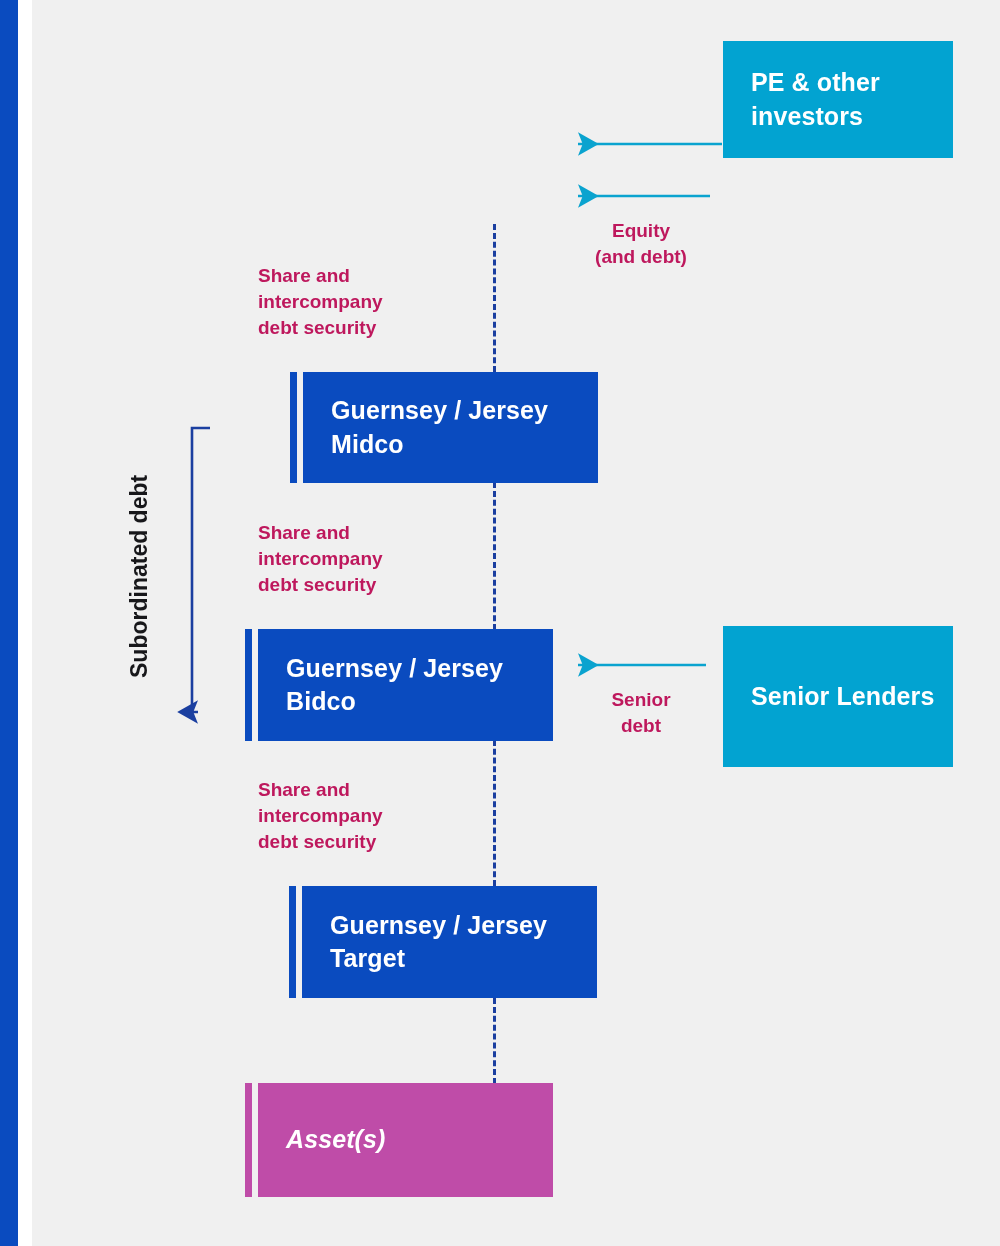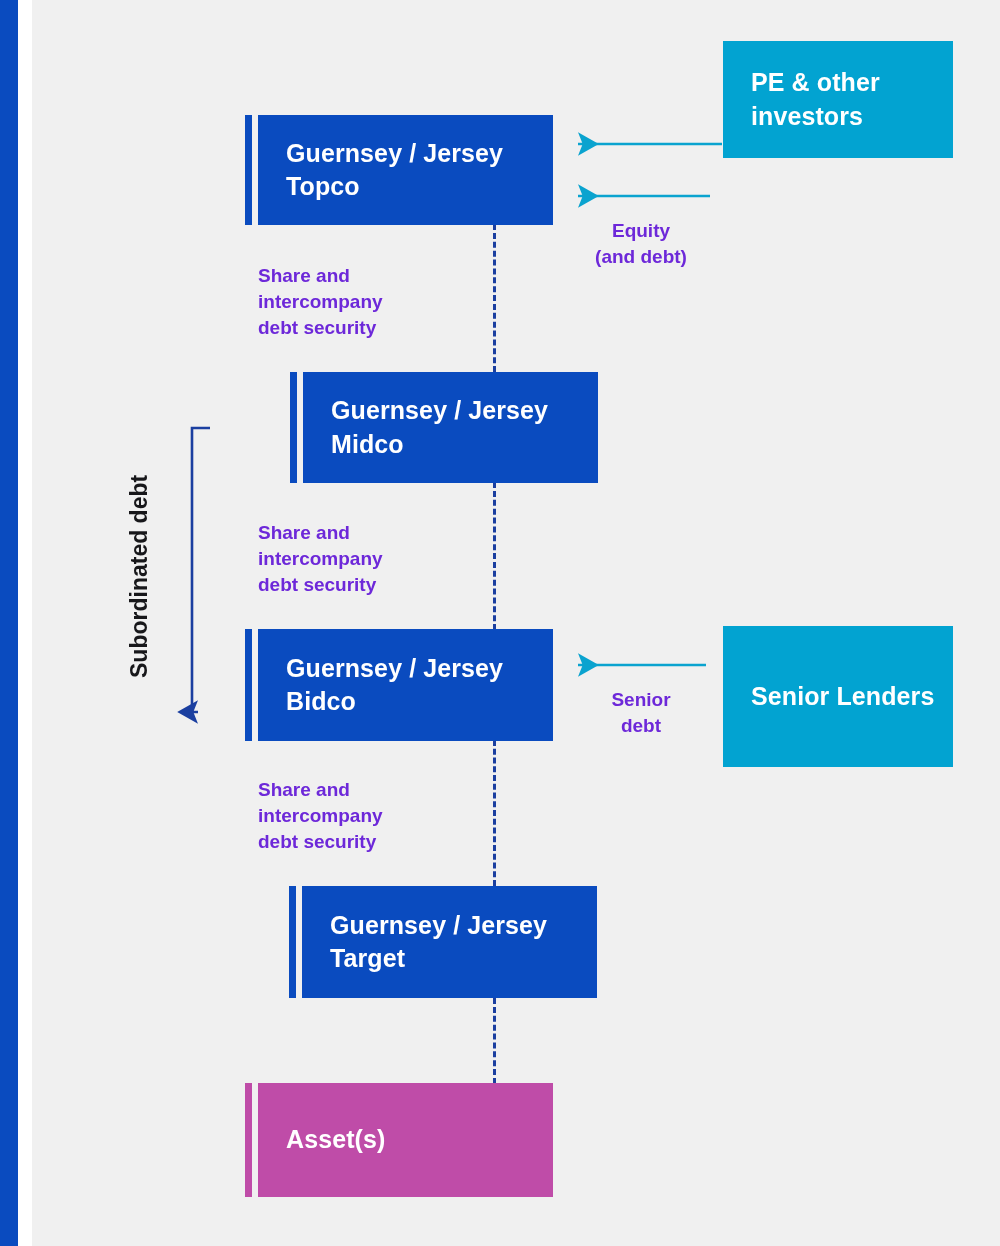"Guernsey / Jersey Topco" div.node { html: <div> <div></div> <div> <div>Guernsey / Jersey Topco</div> </div> </div> -> none }
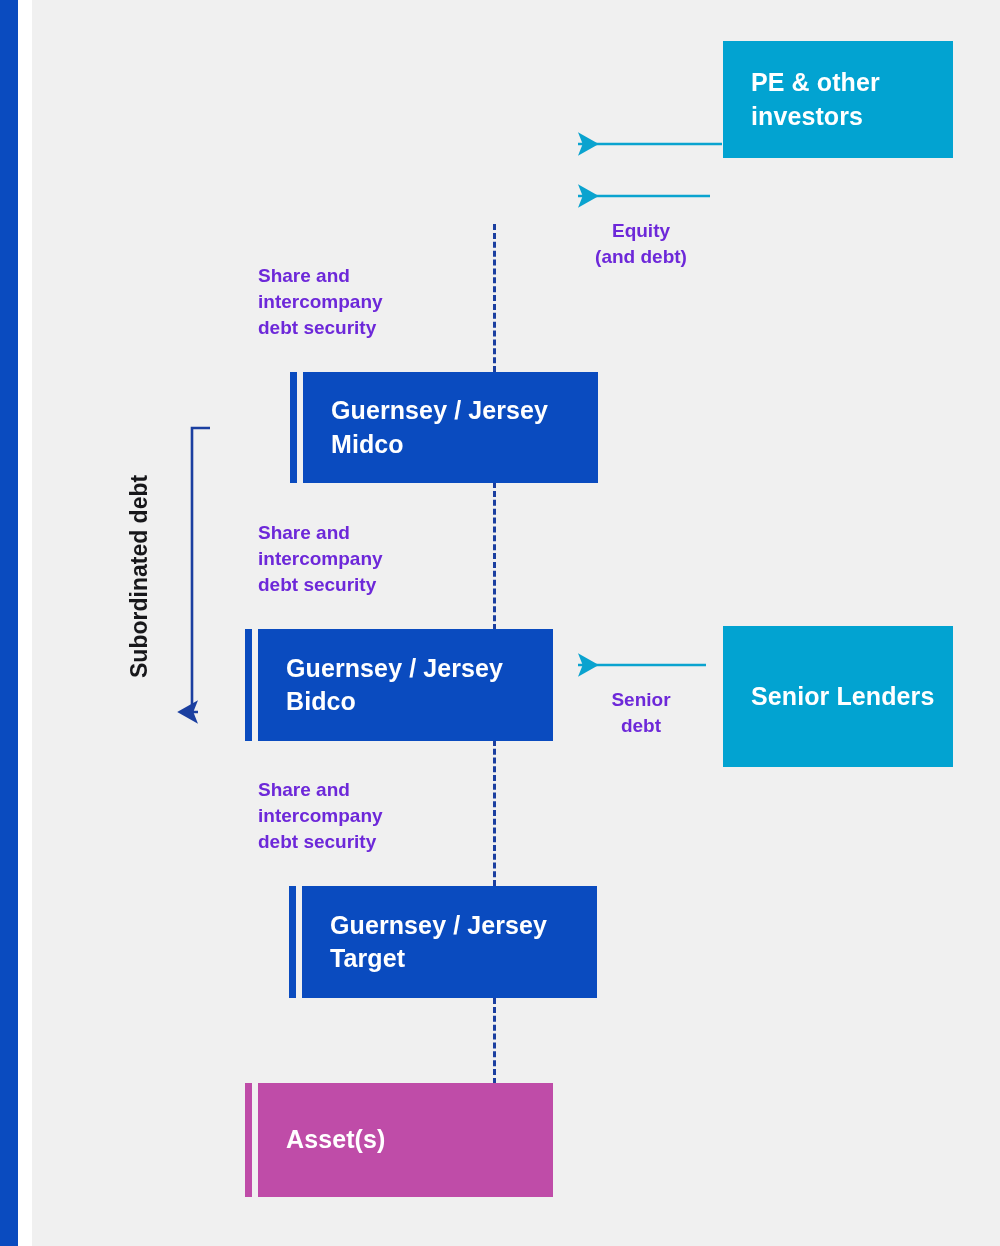"Equity" .annot { color: #6d28d9 -> #be185d }
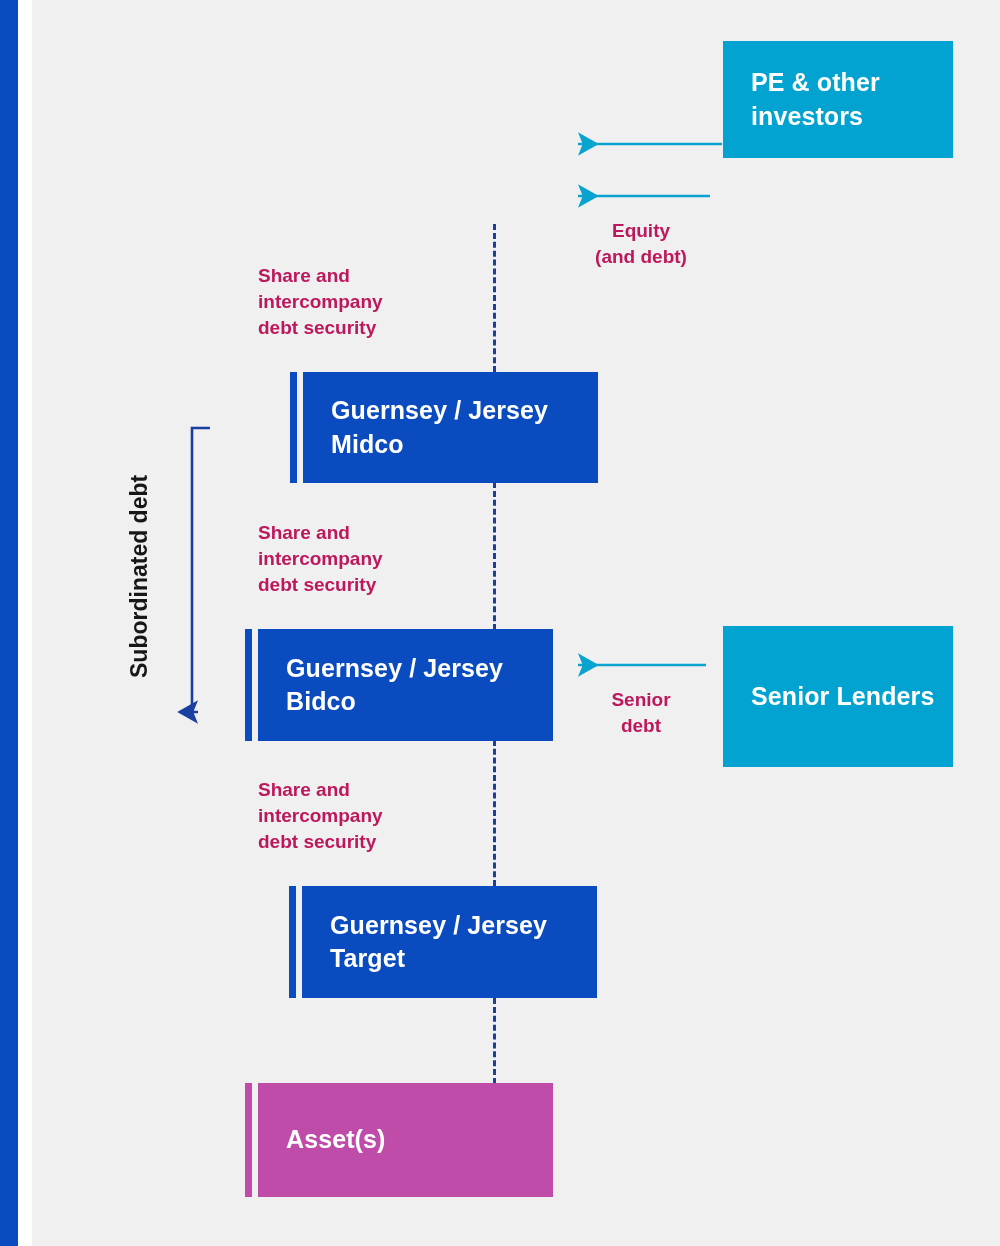"Asset(s)" div.node { font-style: none -> italic }
